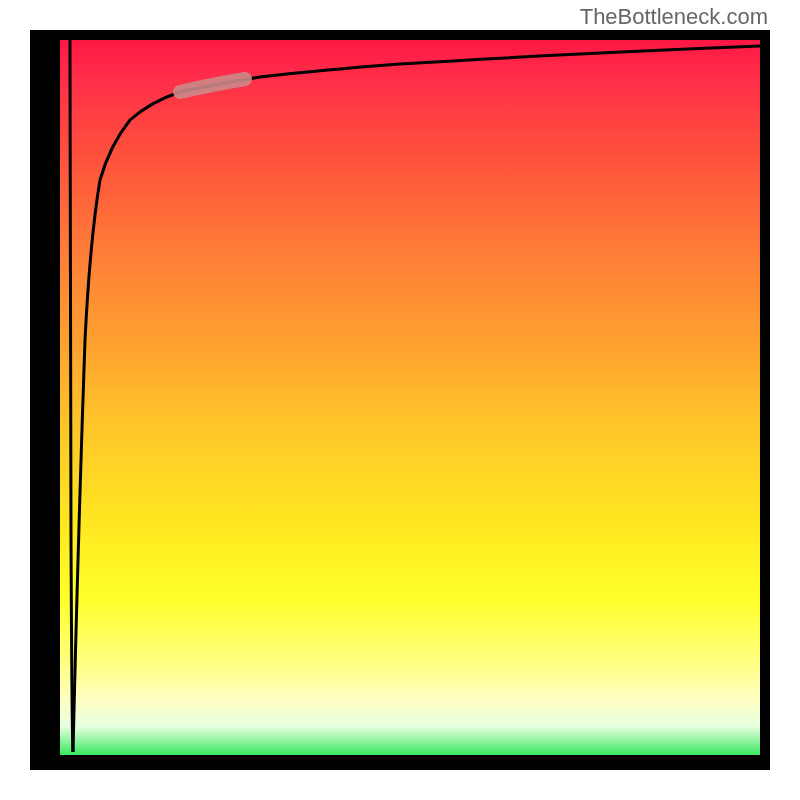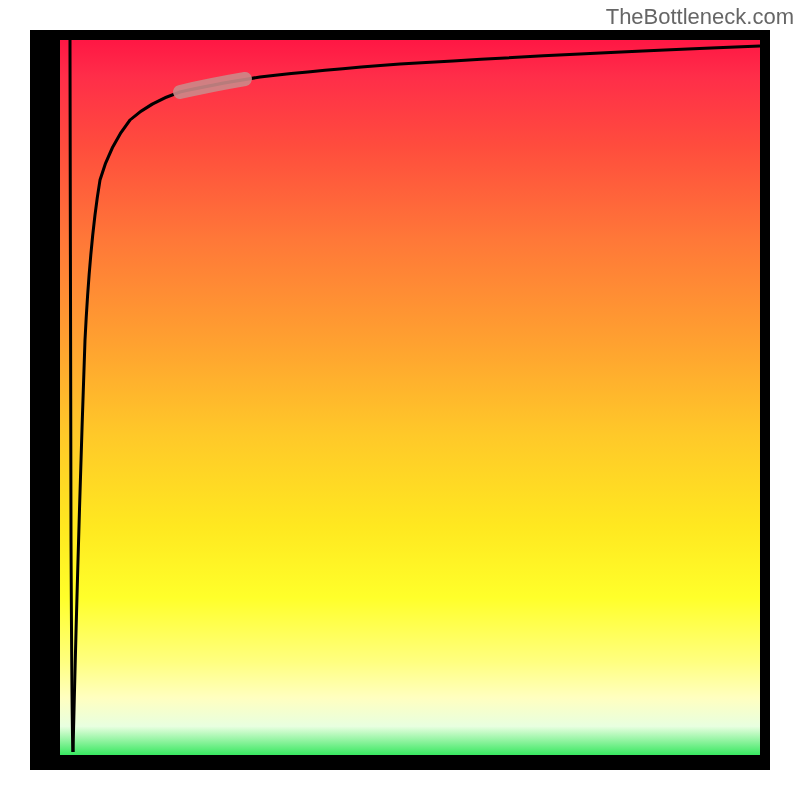"TheBottleneck.com" .watermark { right: 6px -> 32px }
